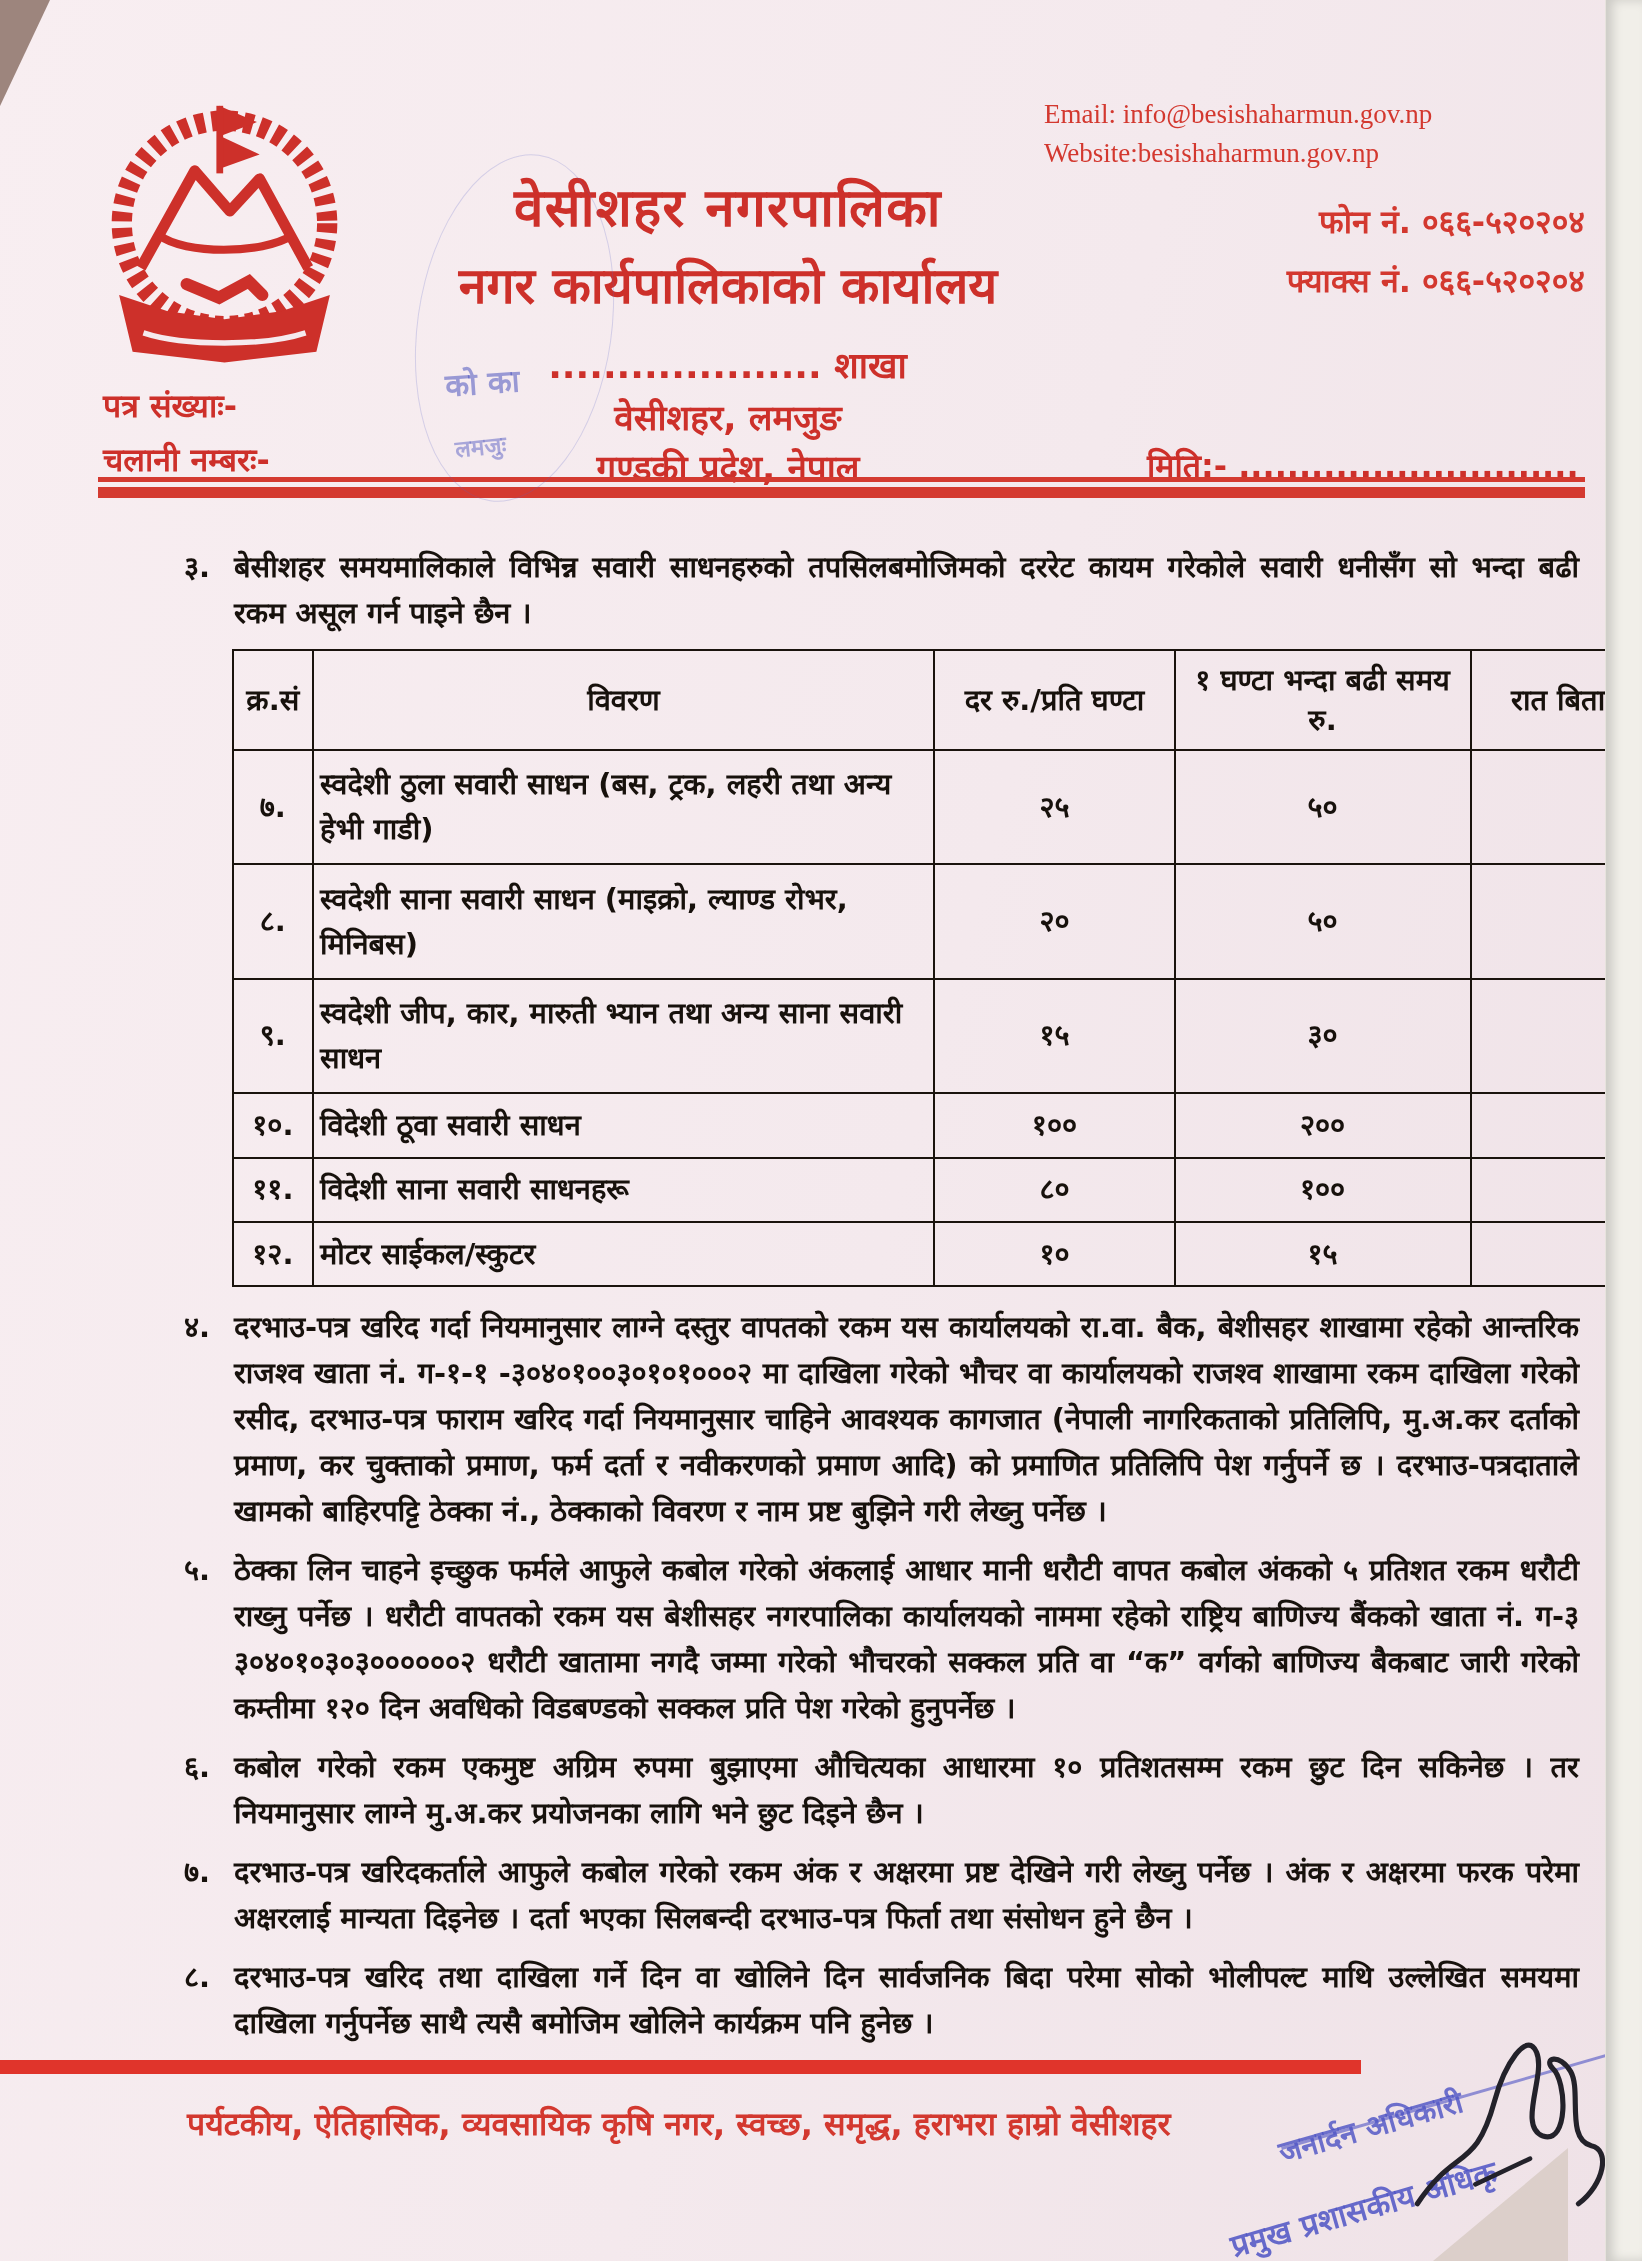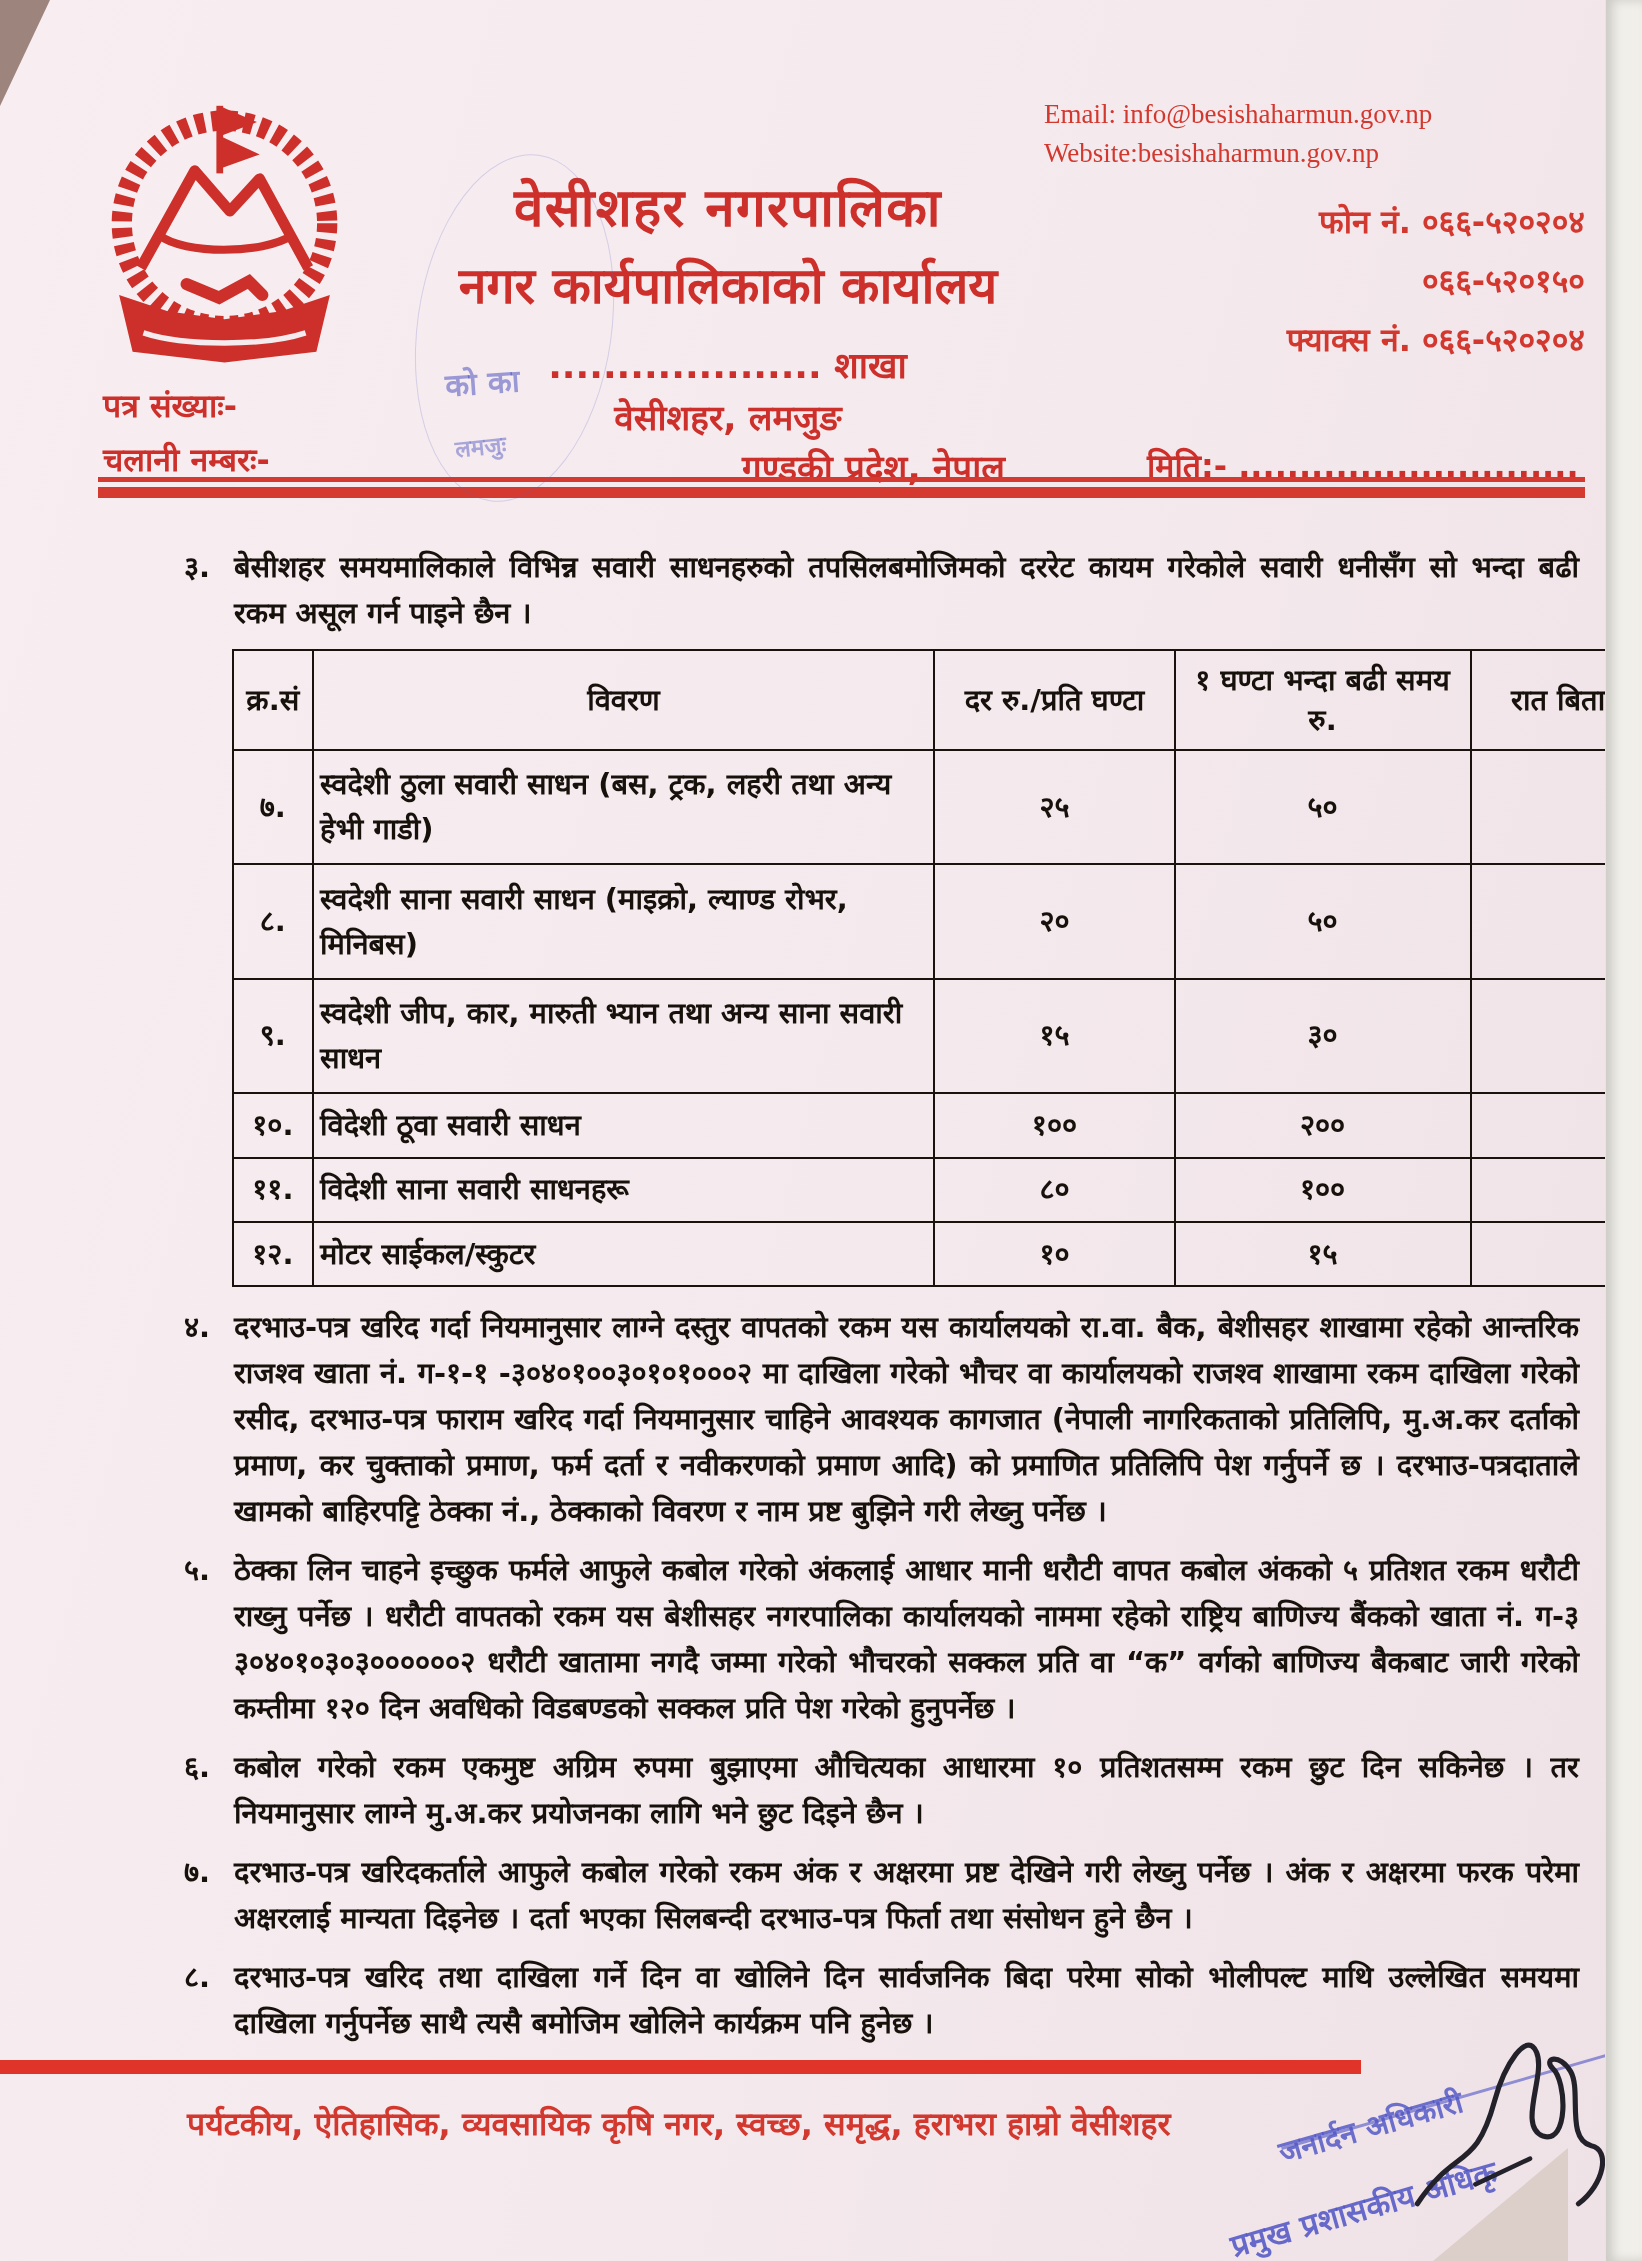"०६६-५२०१५०" div { html: <div>०६६-५२०१५०</div> -> none }
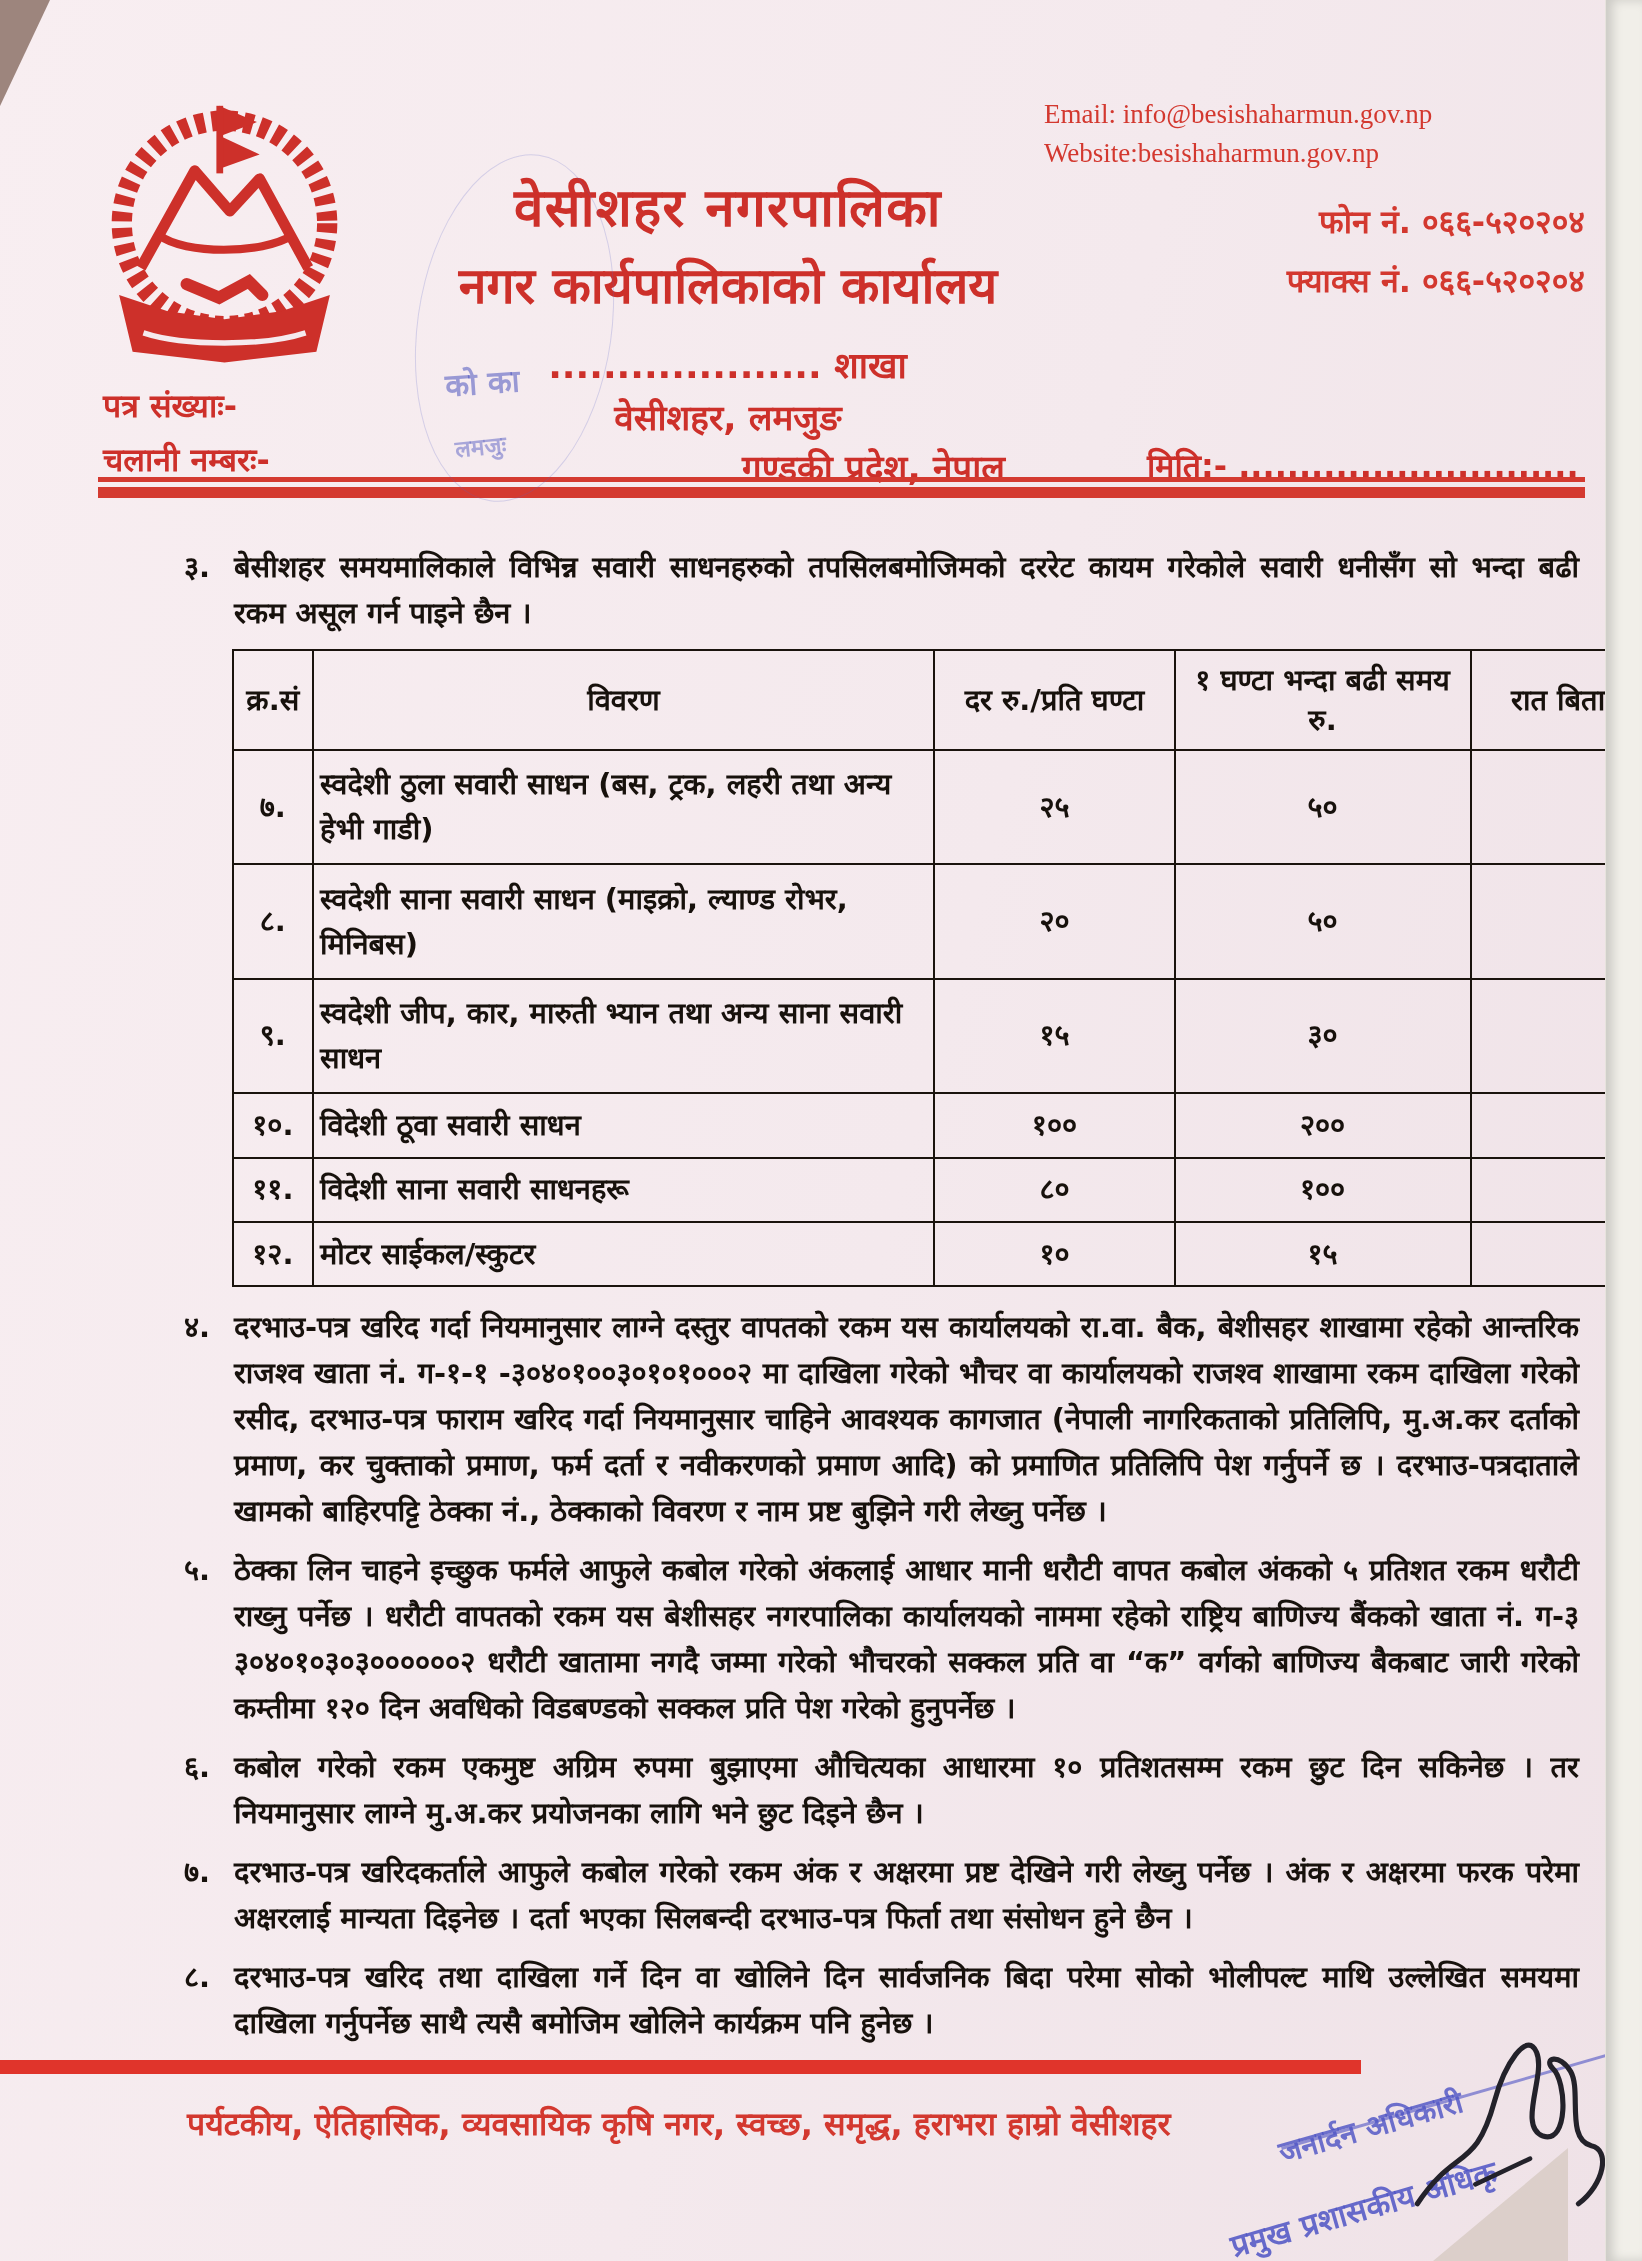"गण्डकी प्रदेश, नेपाल" .addr2 { text-align: right -> center }
